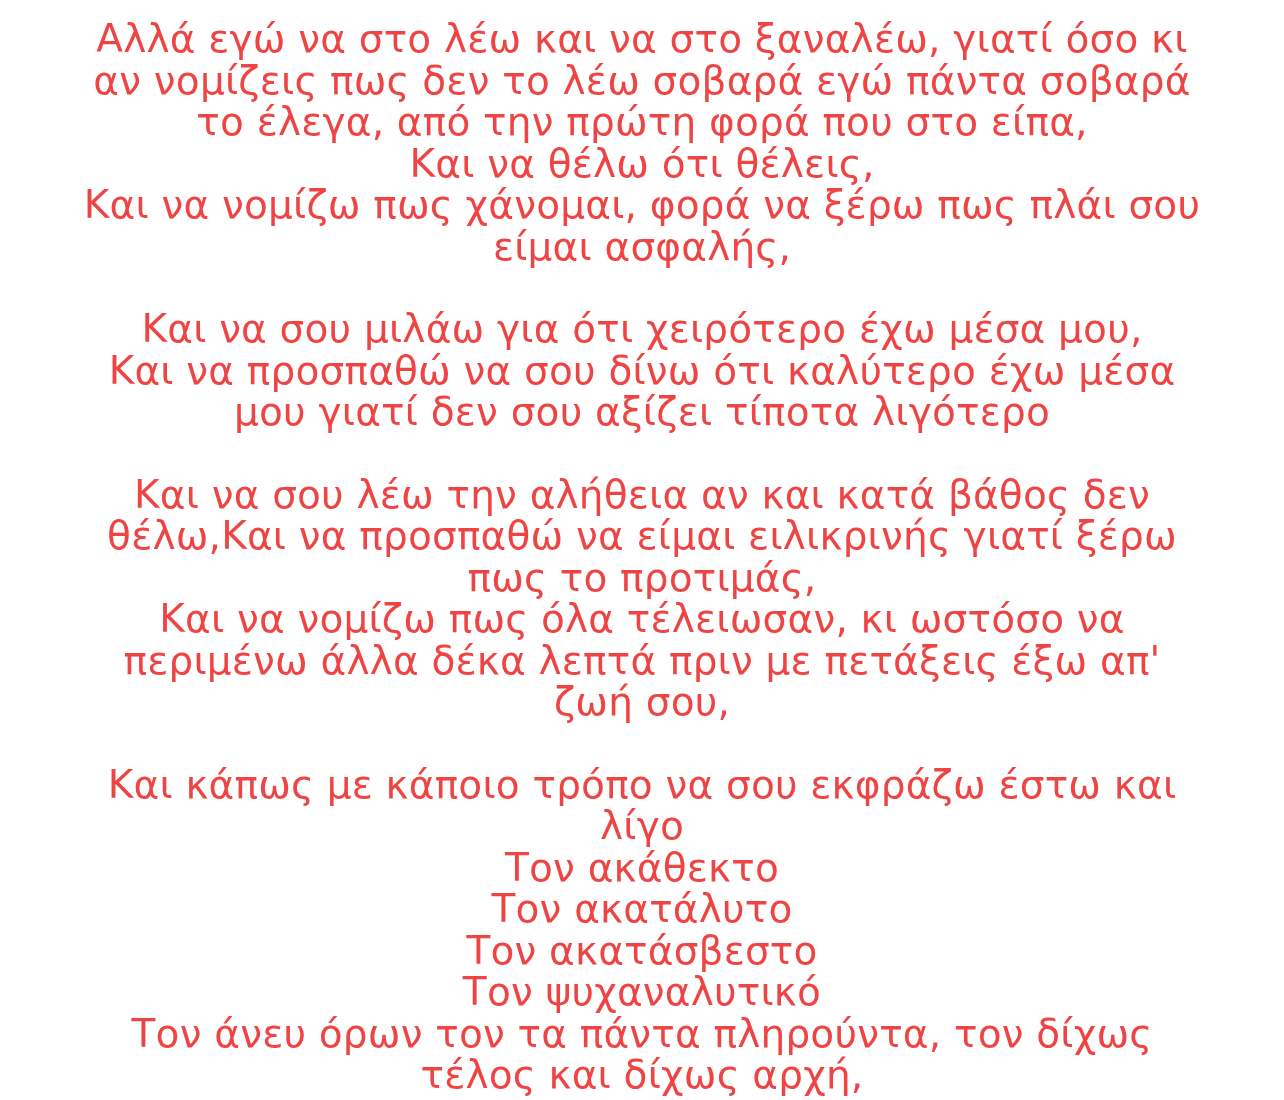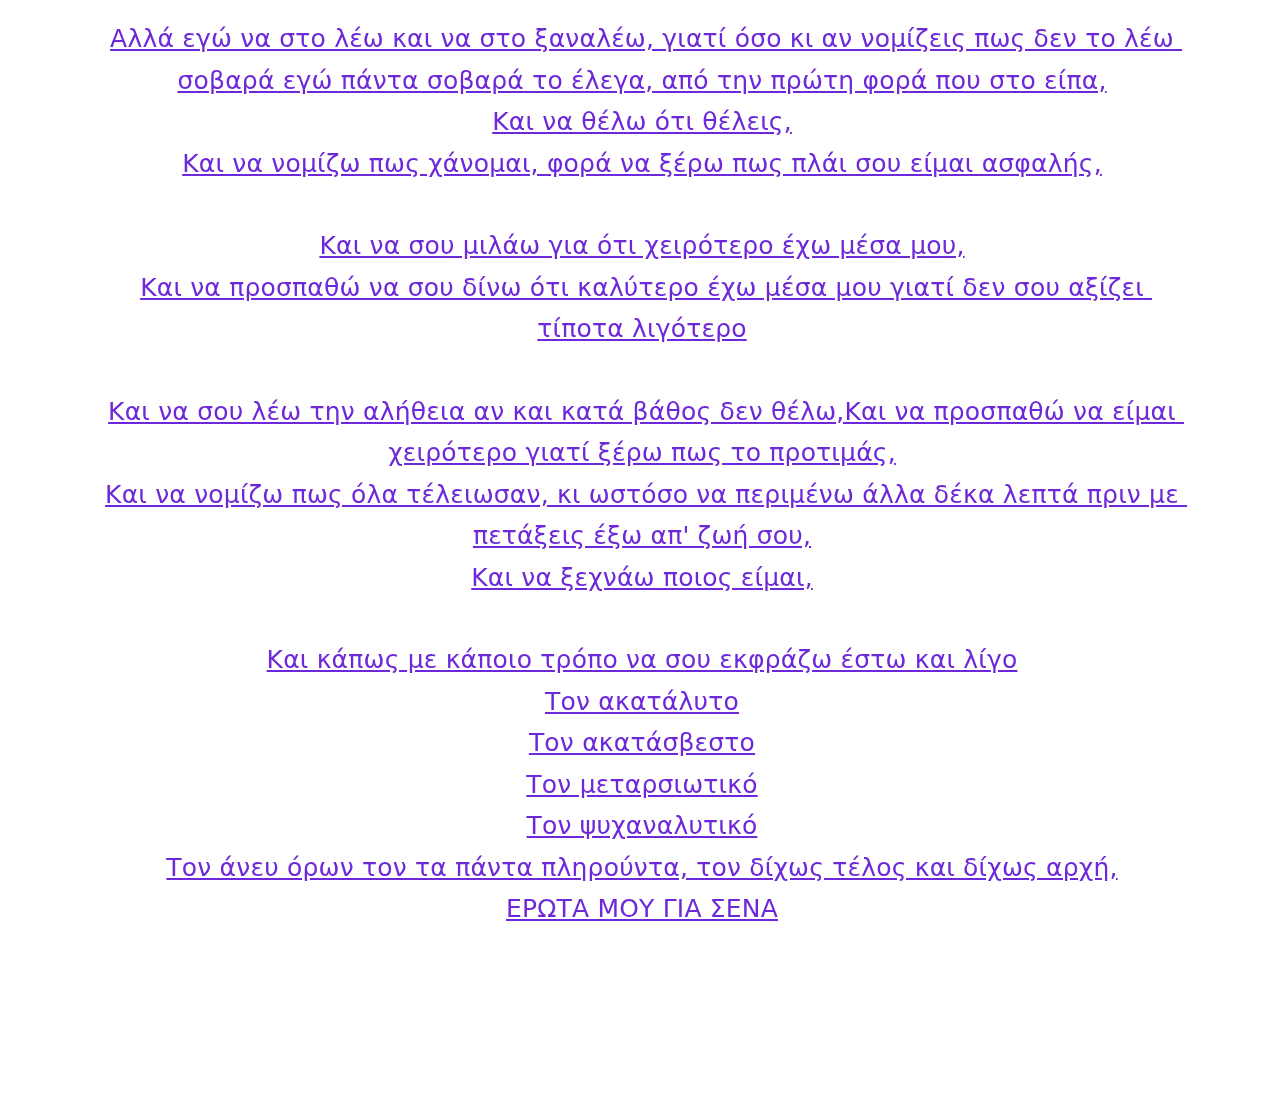"Αλλά εγώ να στο λέω" .line { color: #6d28d9 -> #ef4444; font-size: 25px -> 39px; text-decoration: underline -> none }
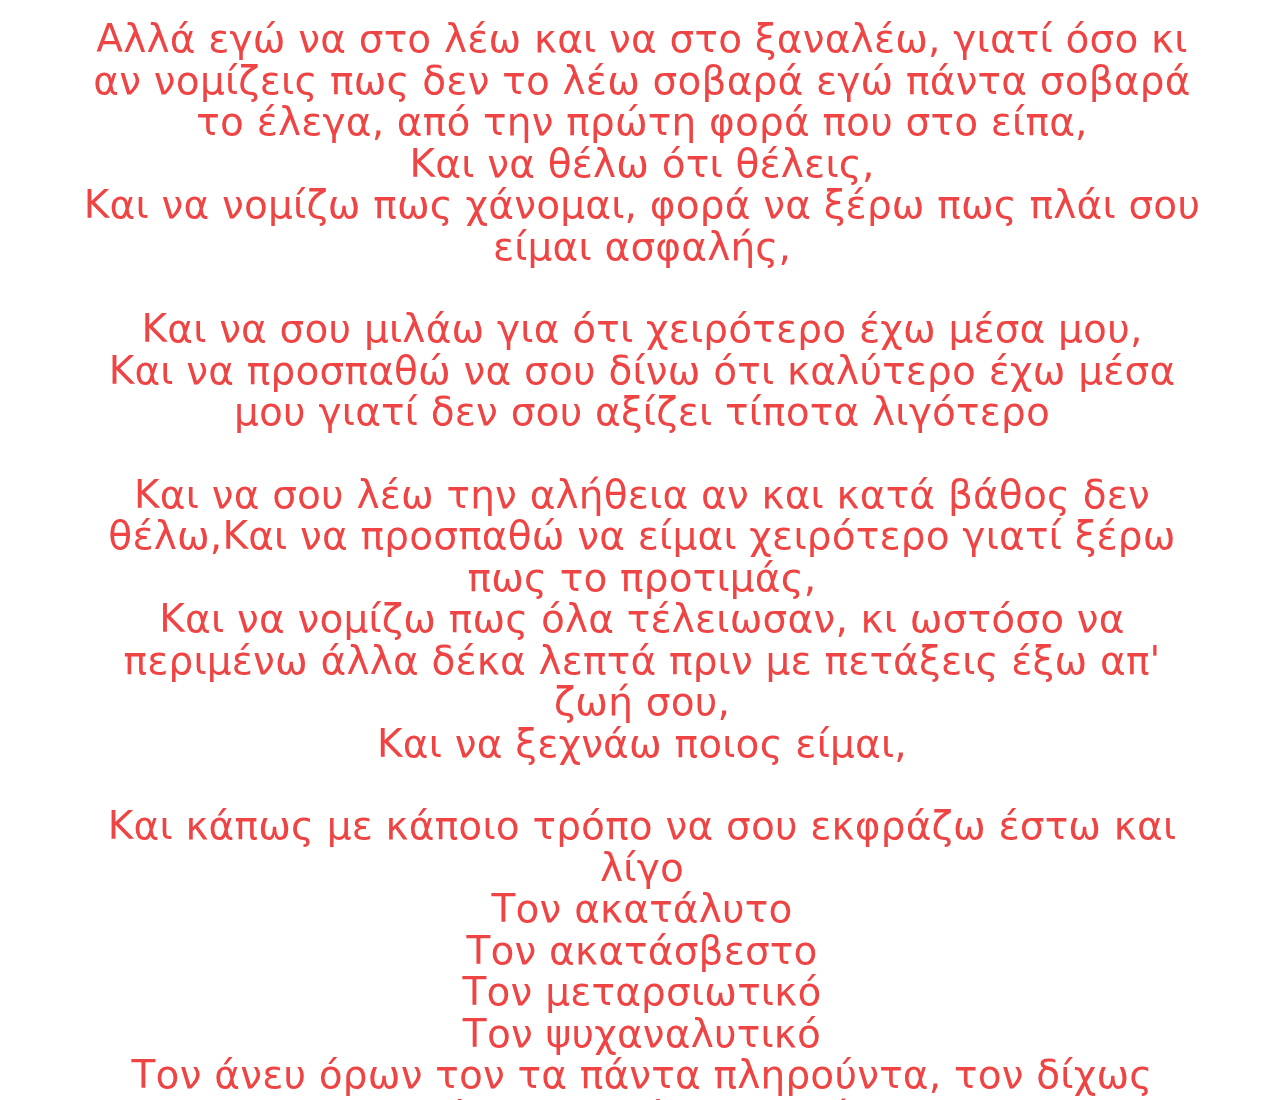"Και να σου λέω την" div.line { text: χειρότερο -> ειλικρινής }
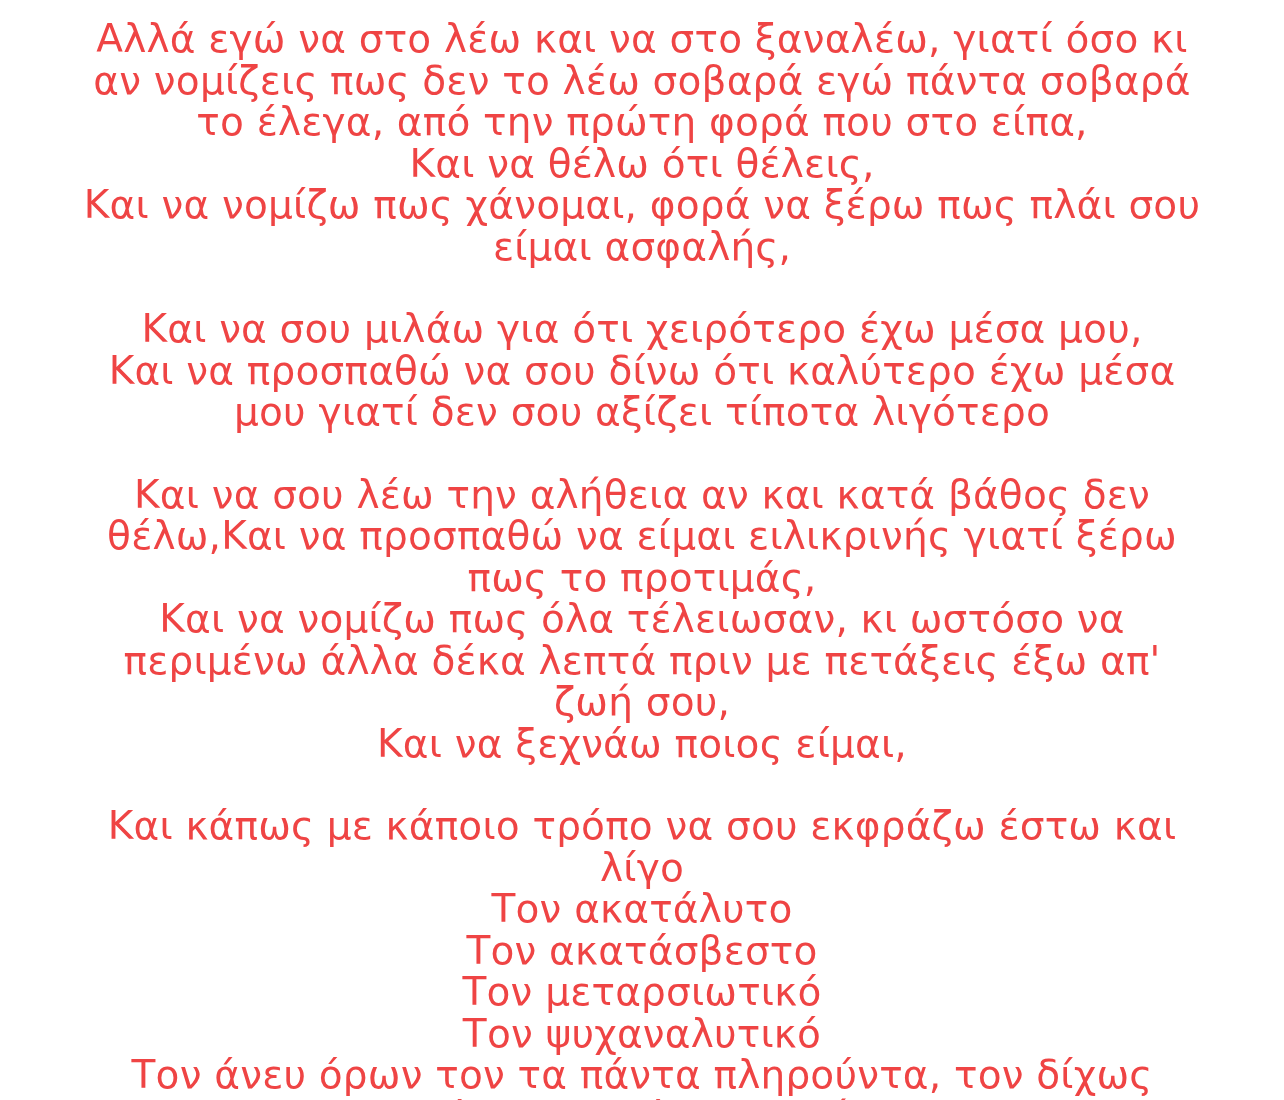"Και να ξεχνάω ποιος είμαι," div.line { html: <div>Και να ξεχνάω ποιος είμαι,</div> -> none }
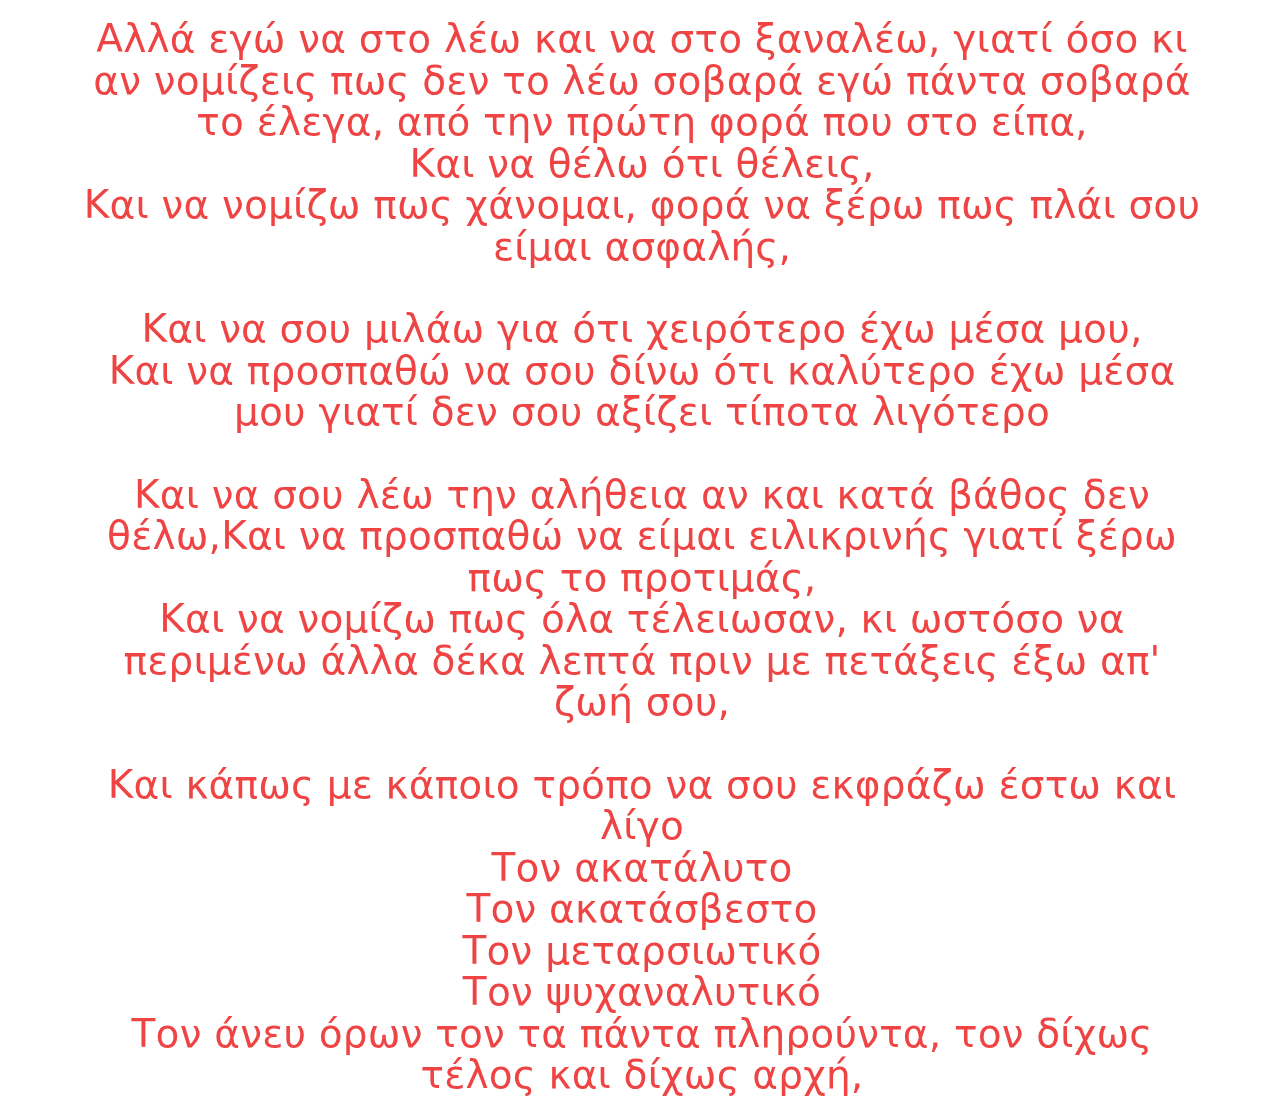"Τον ακάθεκτο" div.line { html: none -> <div>Τον ακάθεκτο</div> }
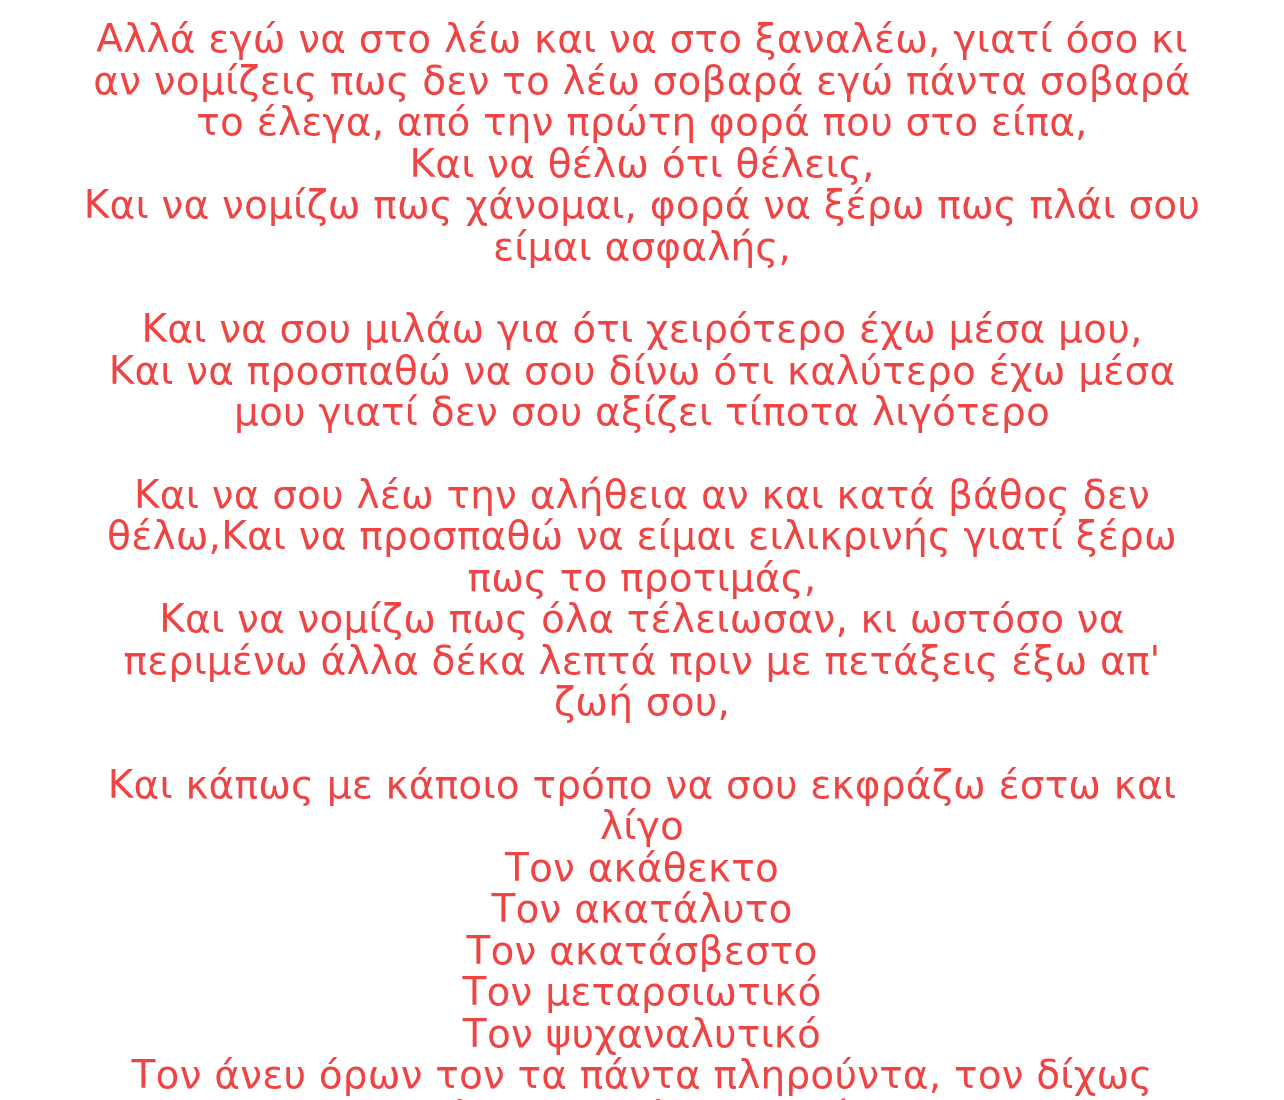"Τον μεταρσιωτικό" div.line { html: <div>Τον μεταρσιωτικό</div> -> none }
